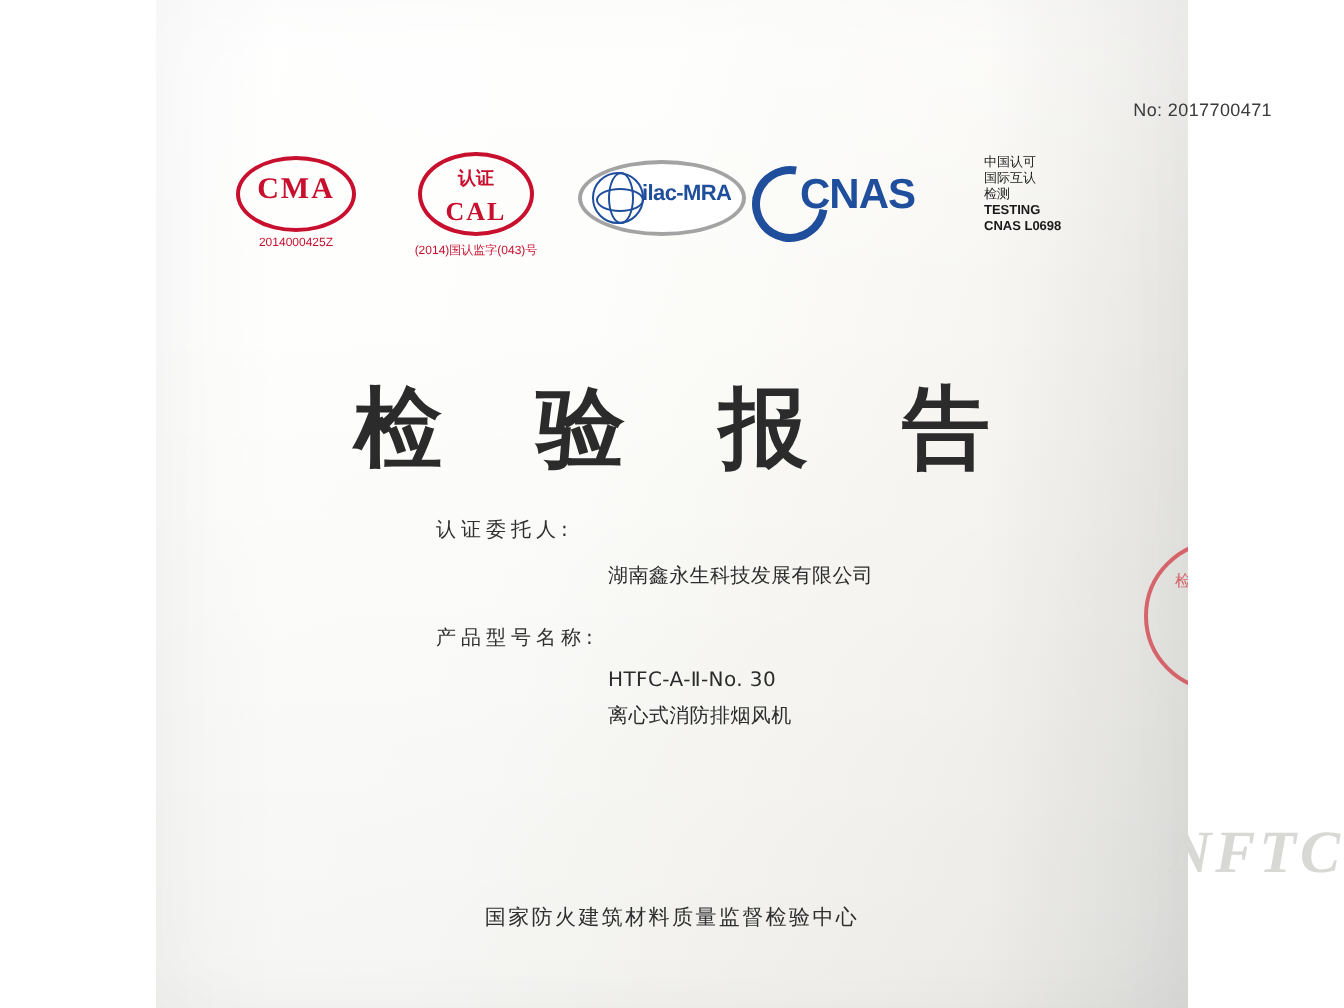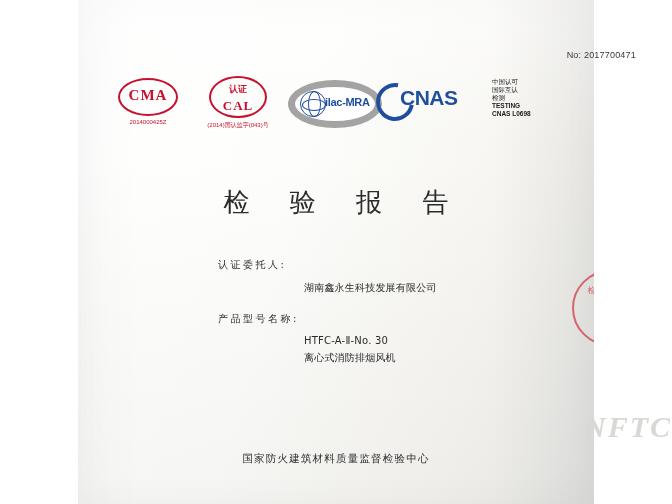"ilac-MRA" .ilac-oval { border: 7px solid #a3a3a3 -> 2px solid #a3a3a3 }
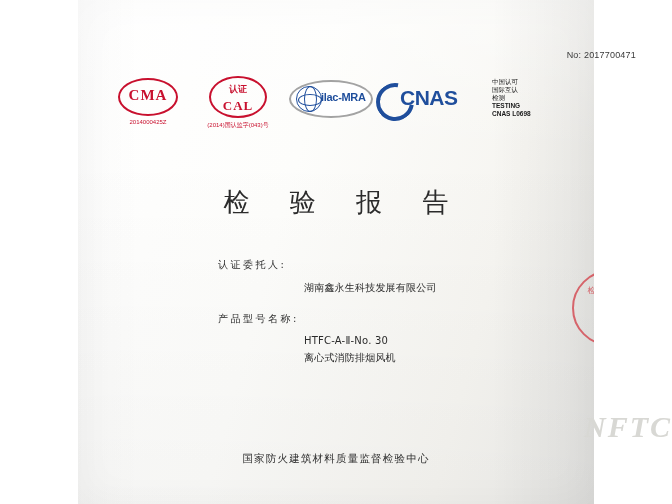"检 验 报 告" .title { font-size: 26px -> 44px; font-weight: normal -> bold }
